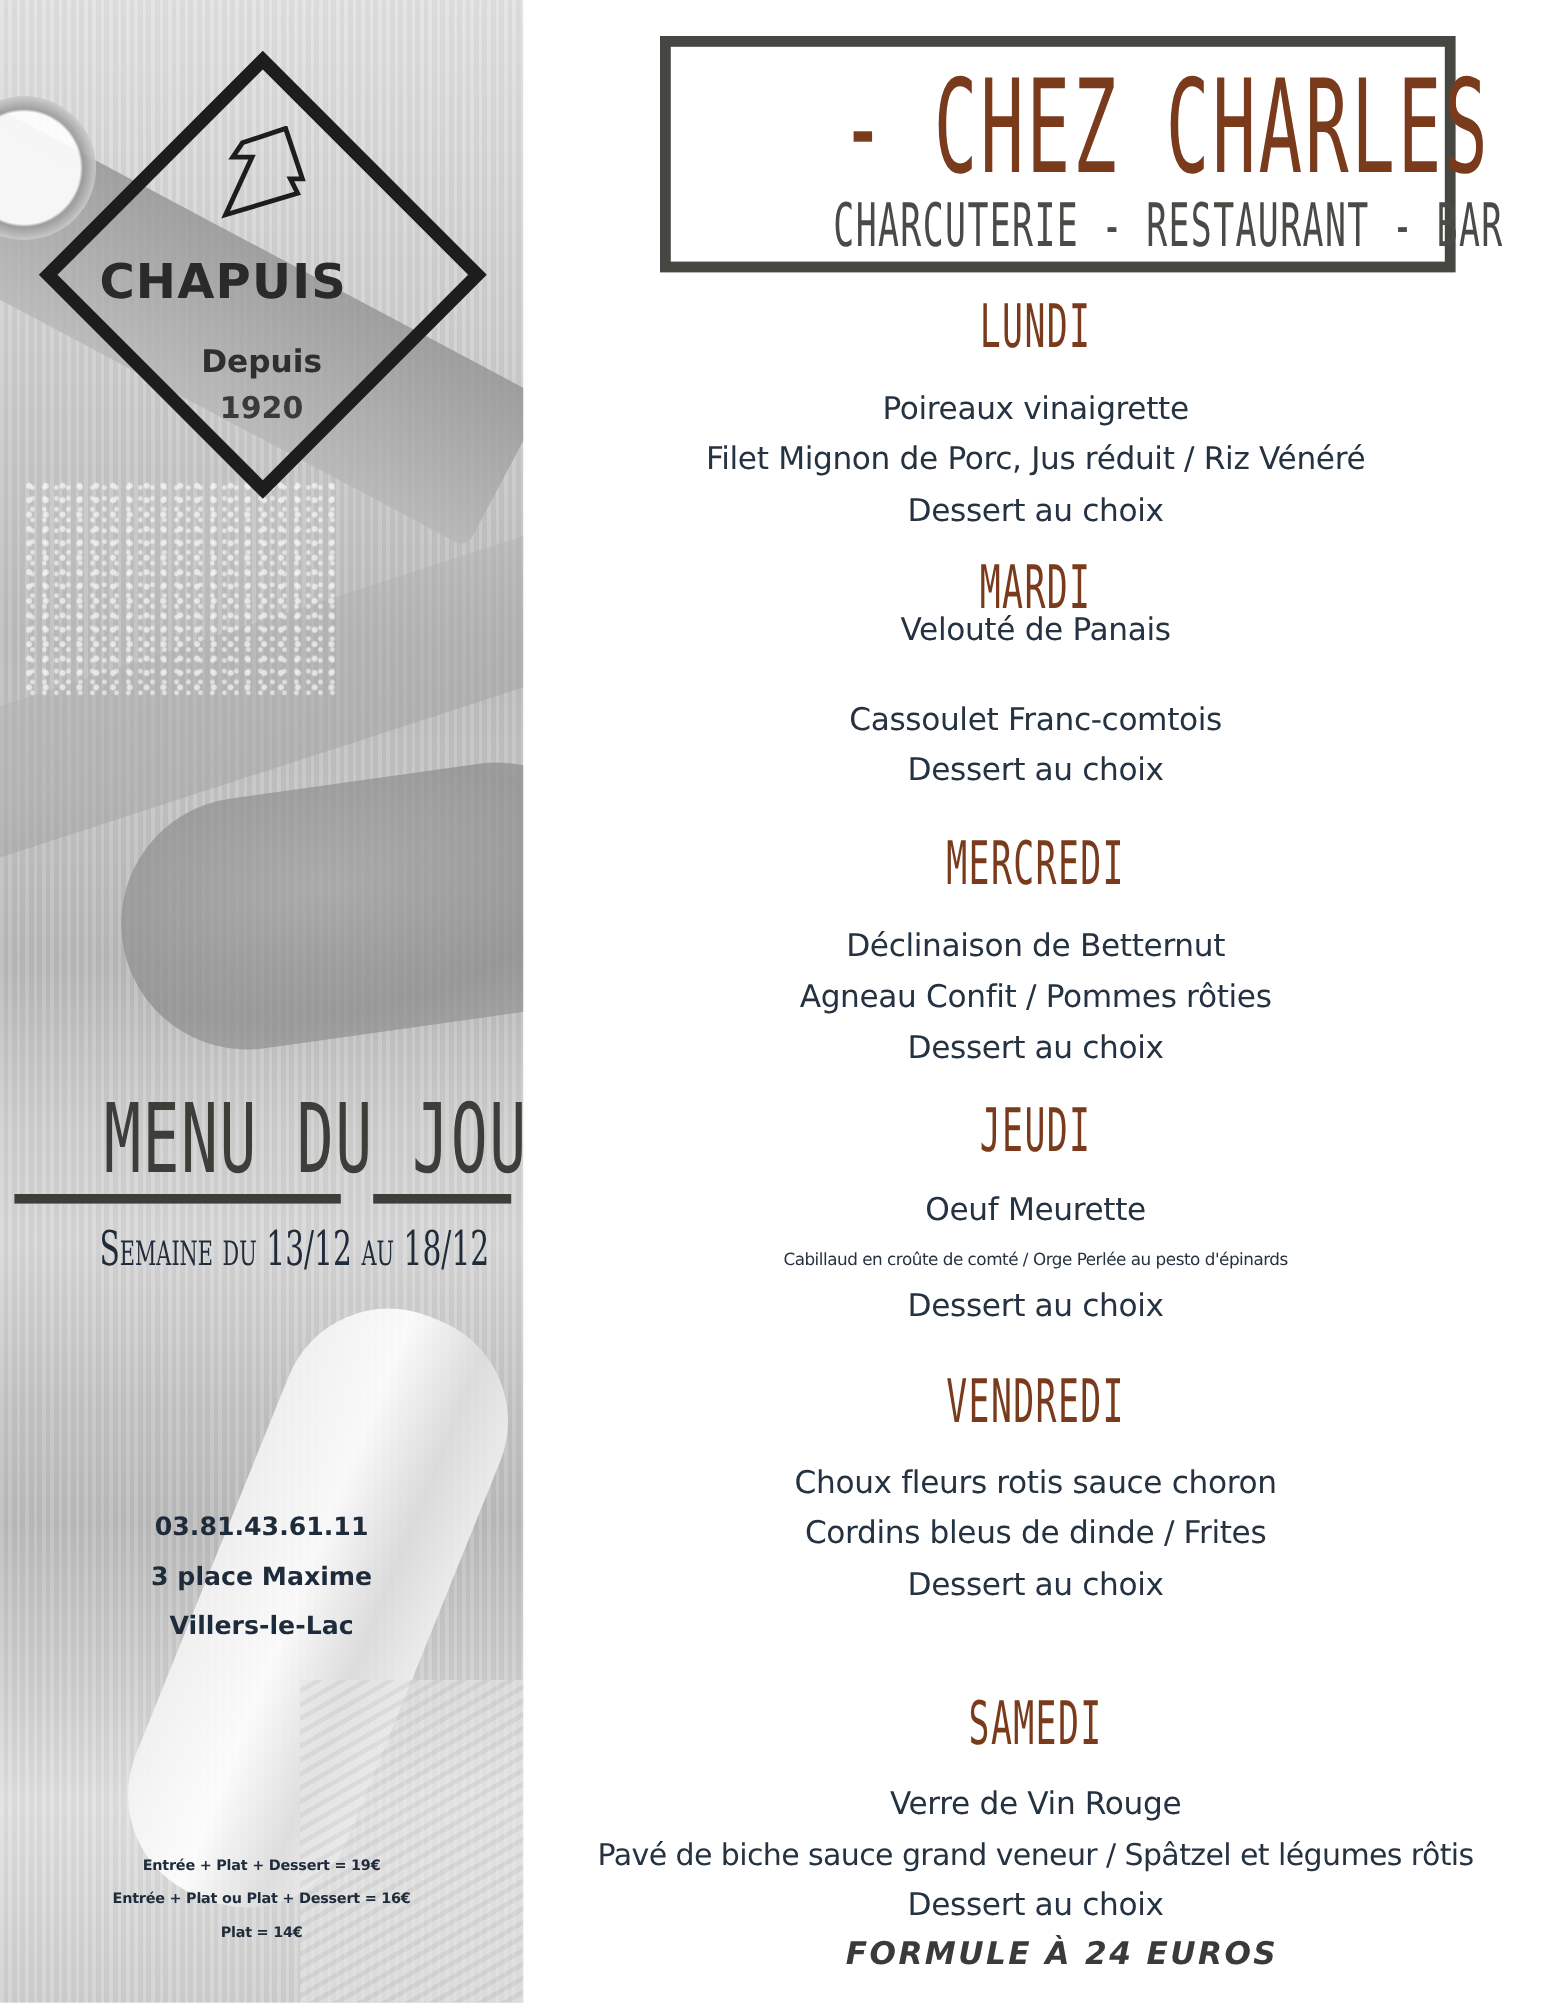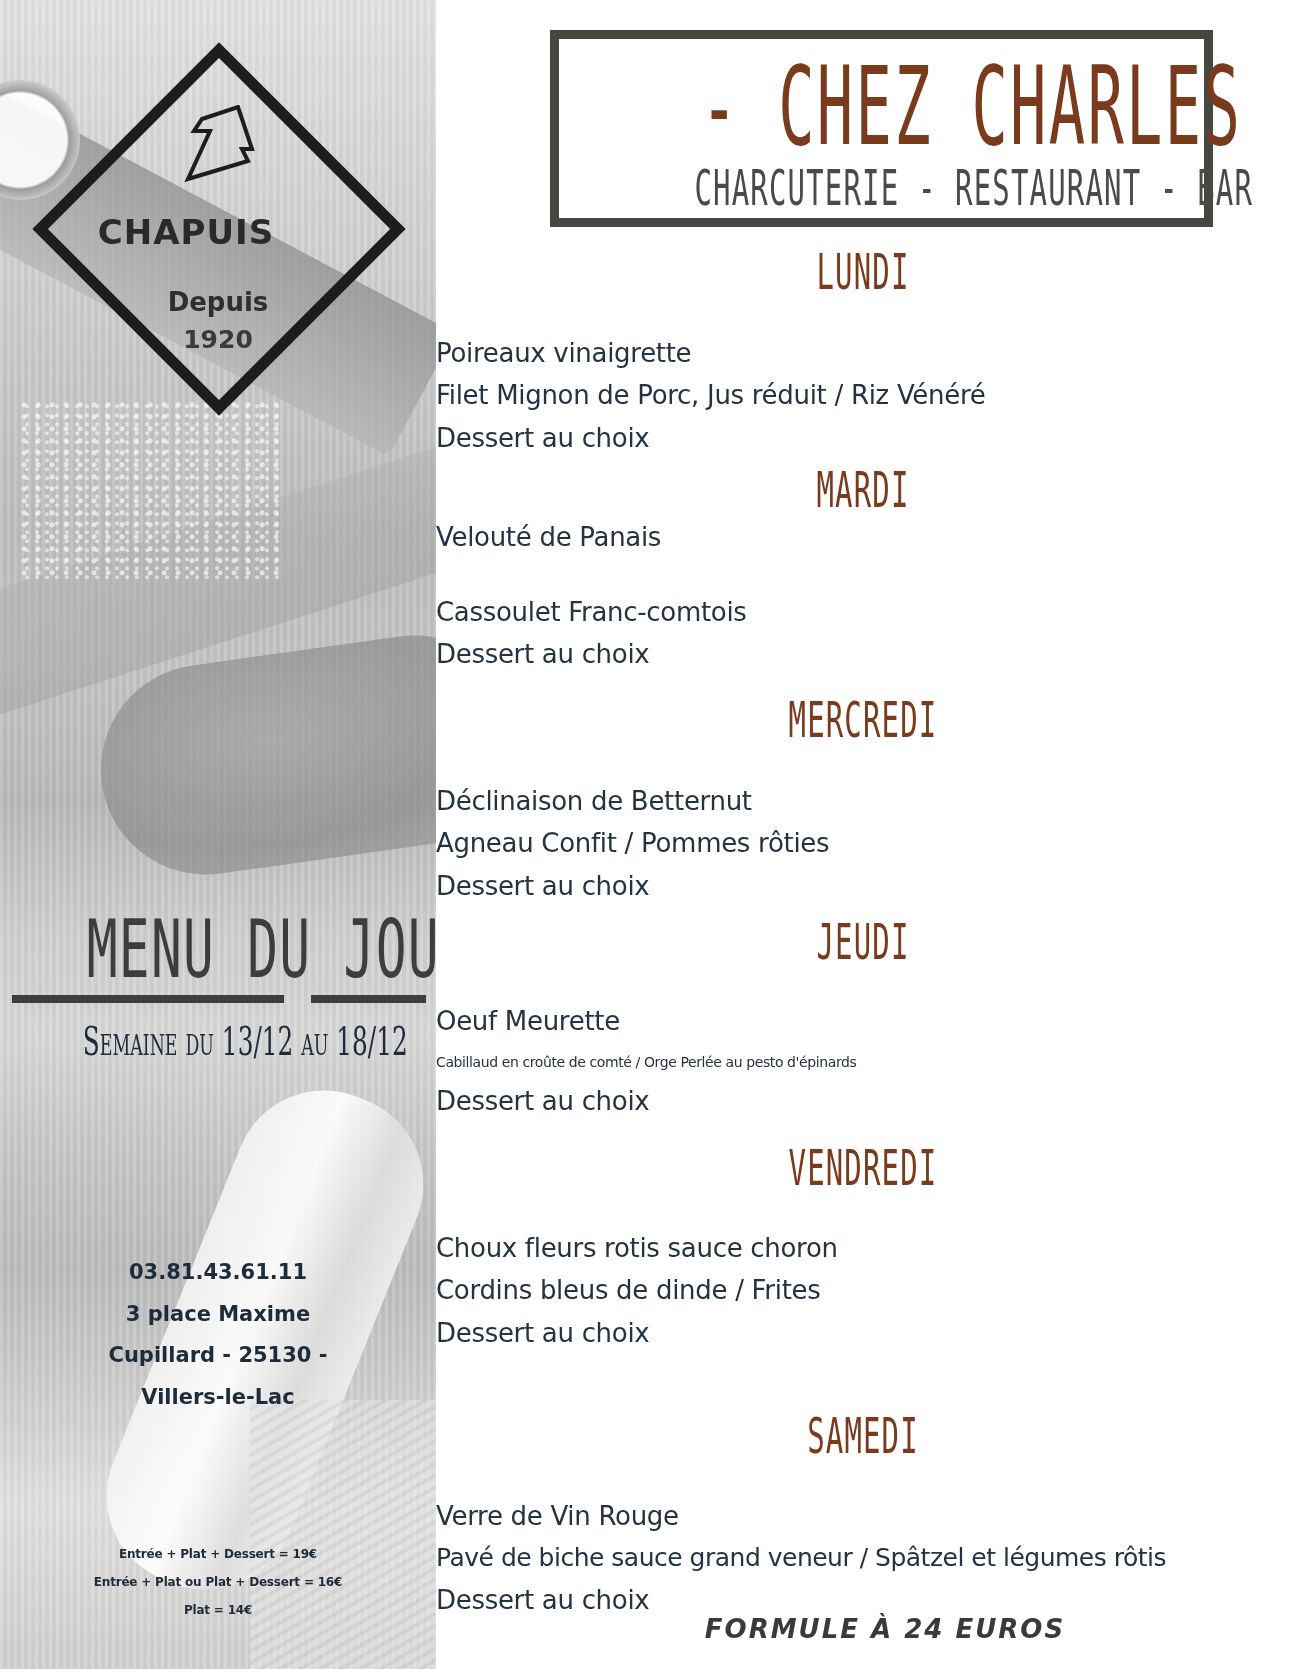"CHAPUIS" .logo-name { font-size: 34px -> 40px }
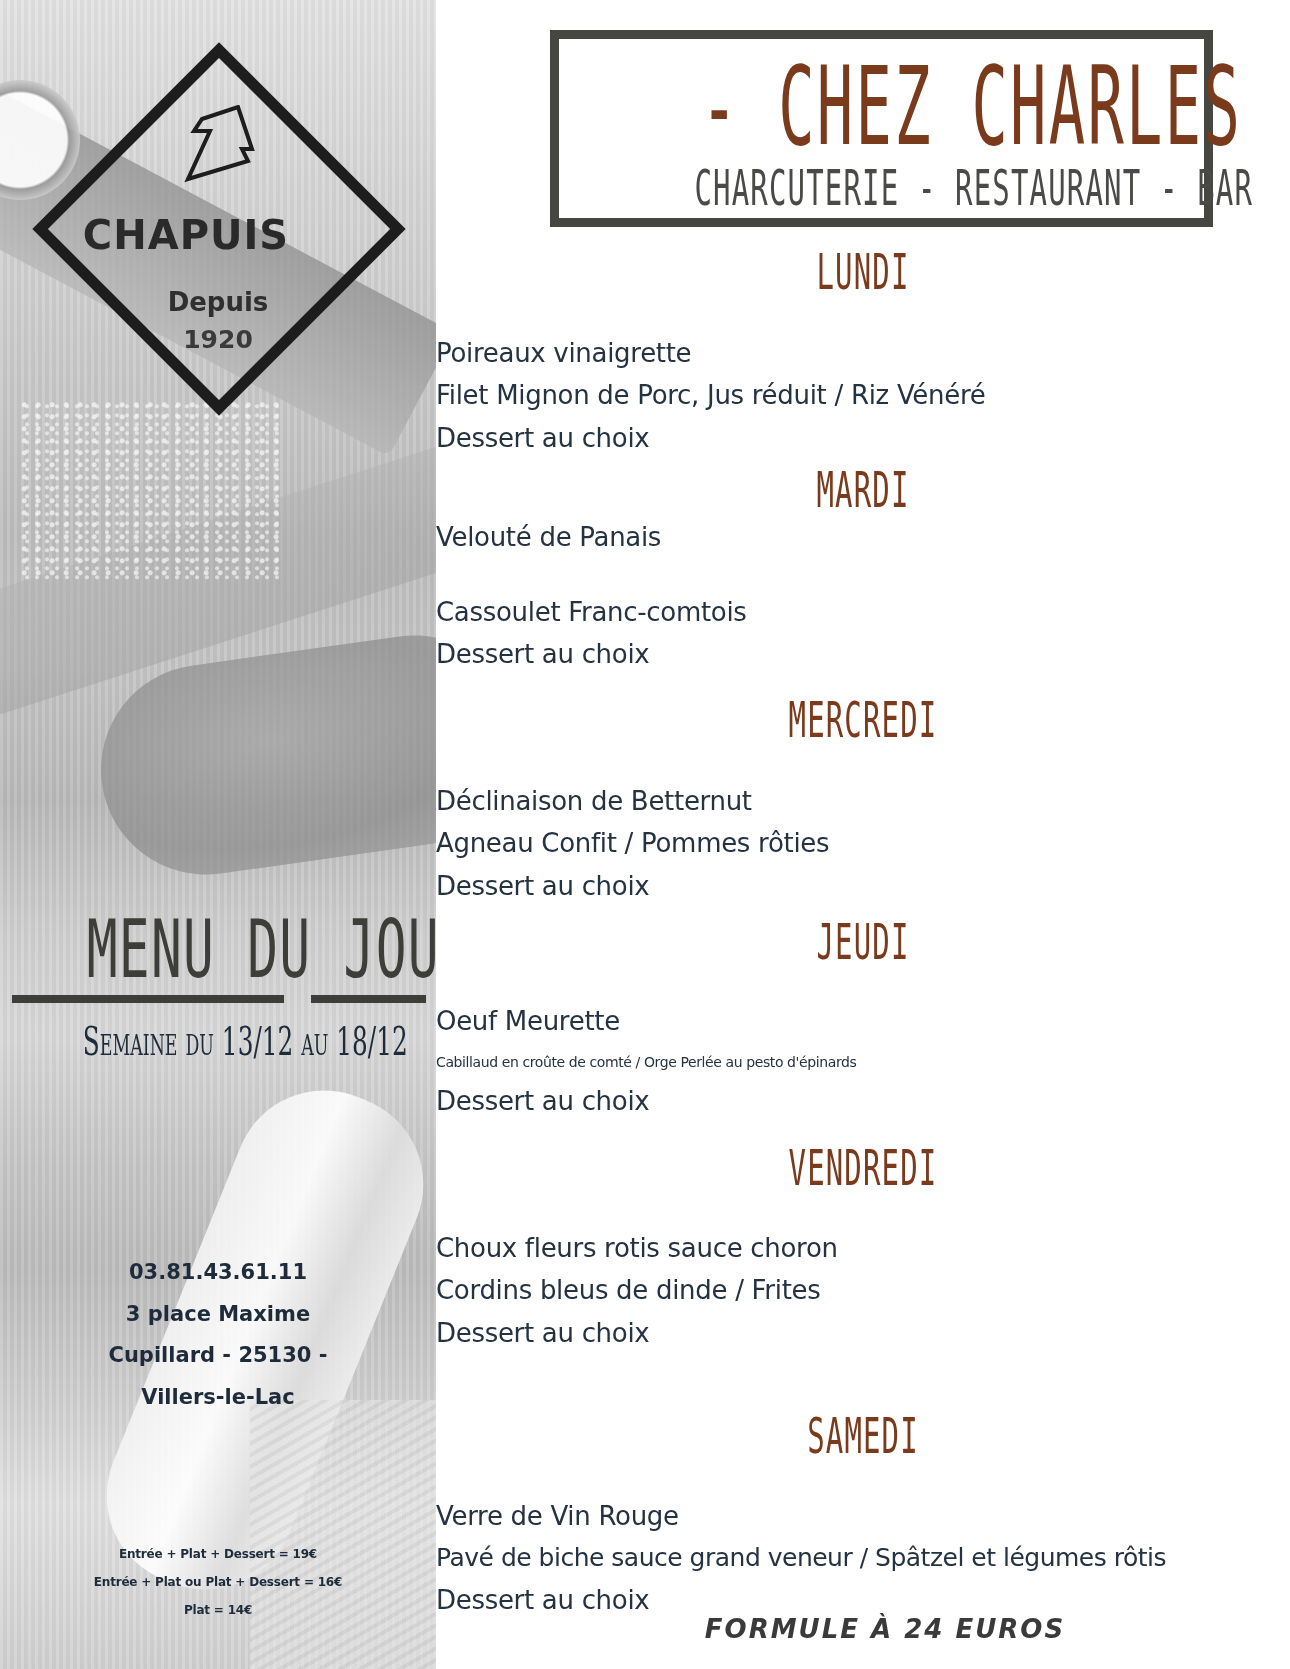"Poireaux vinaigrette" .dish { margin-top: 12px -> none; text-align: none -> center }
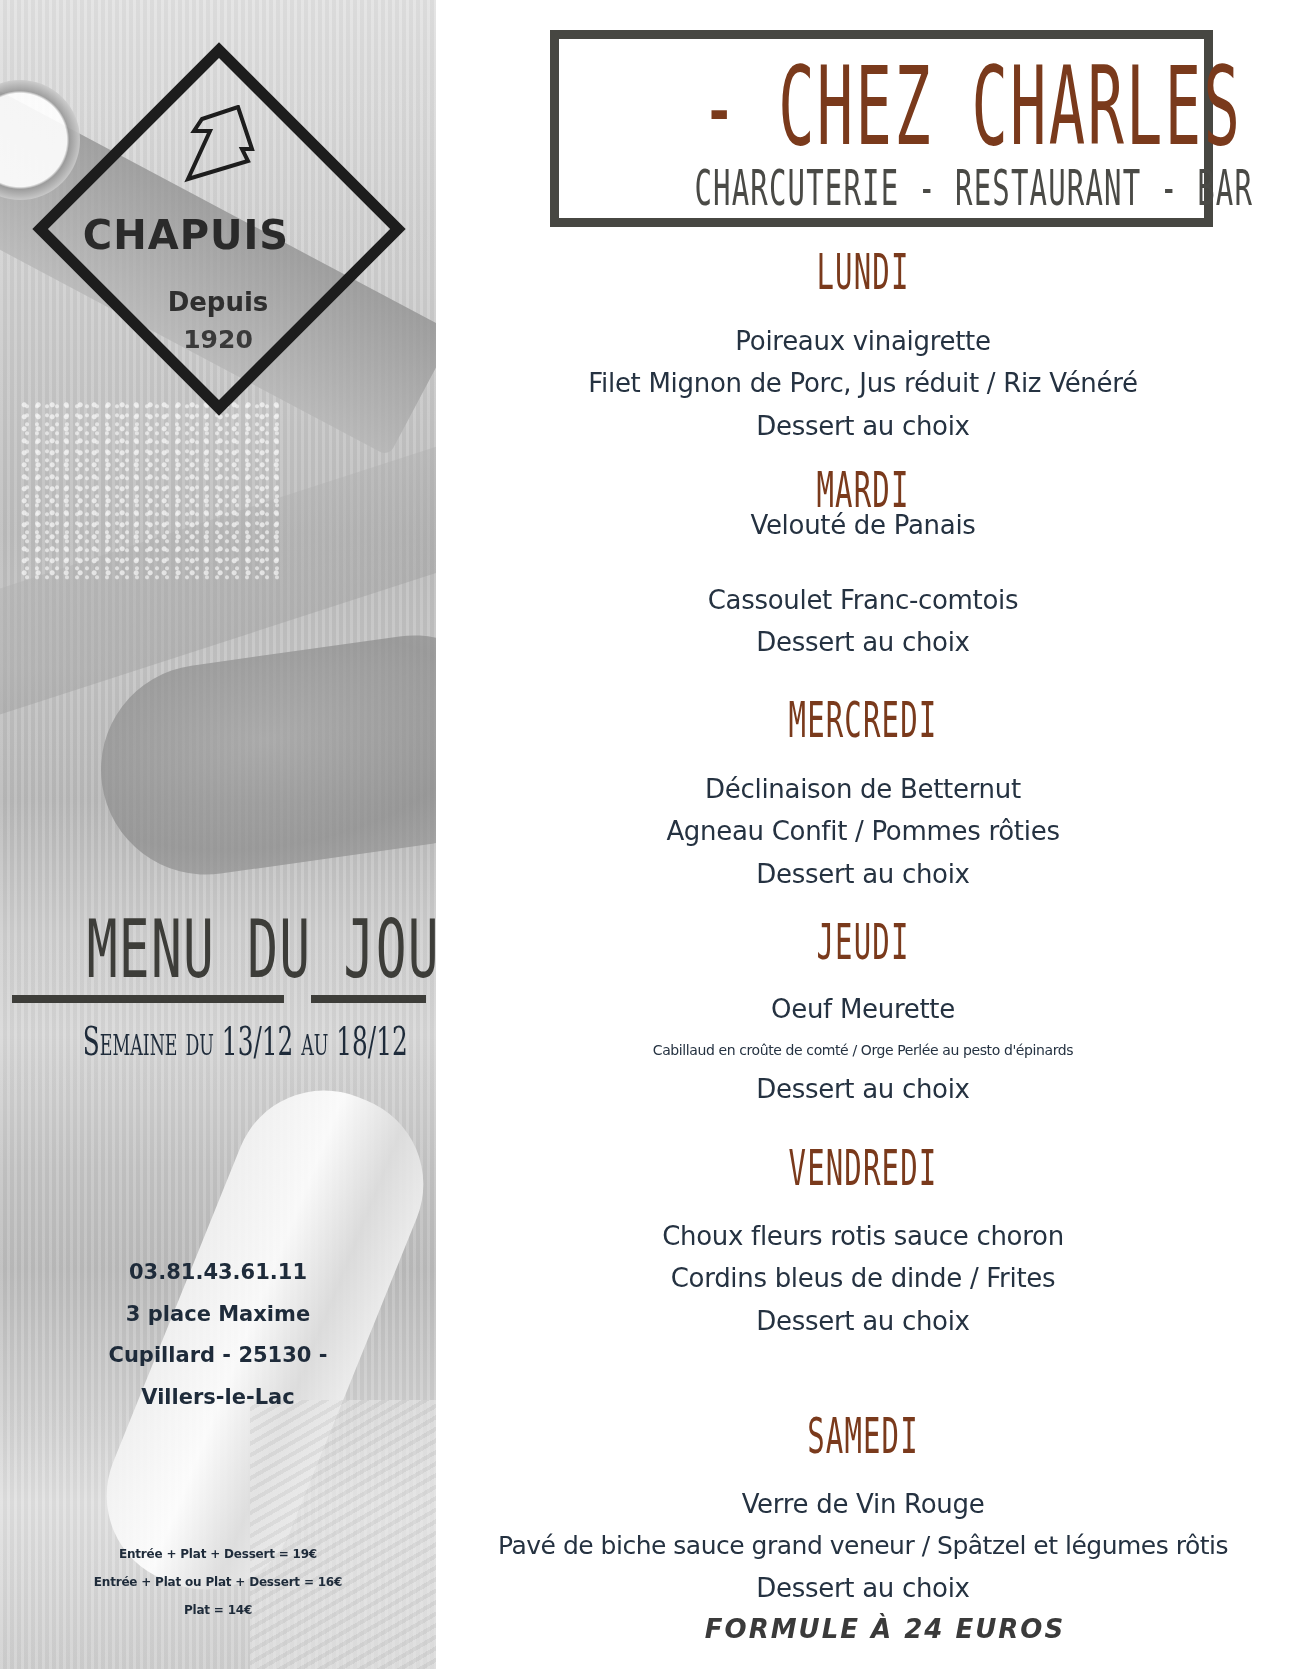"Cupillard - 25130 -" div { html: <div>Cupillard - 25130 -</div> -> none }
